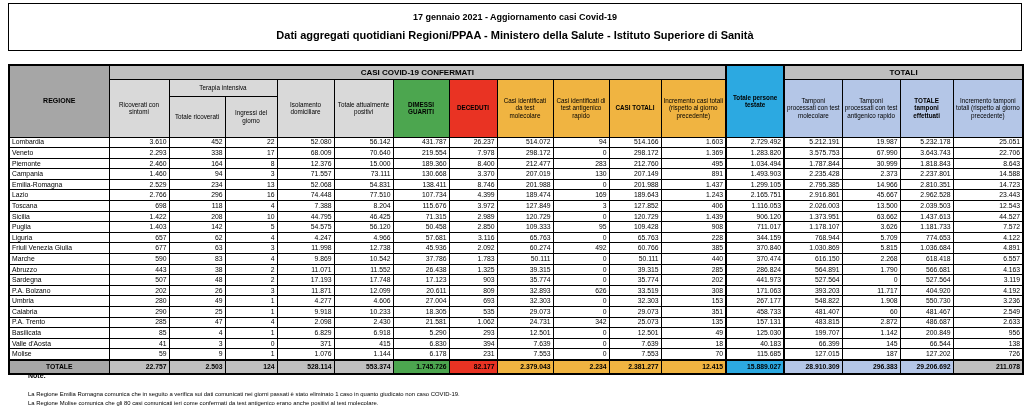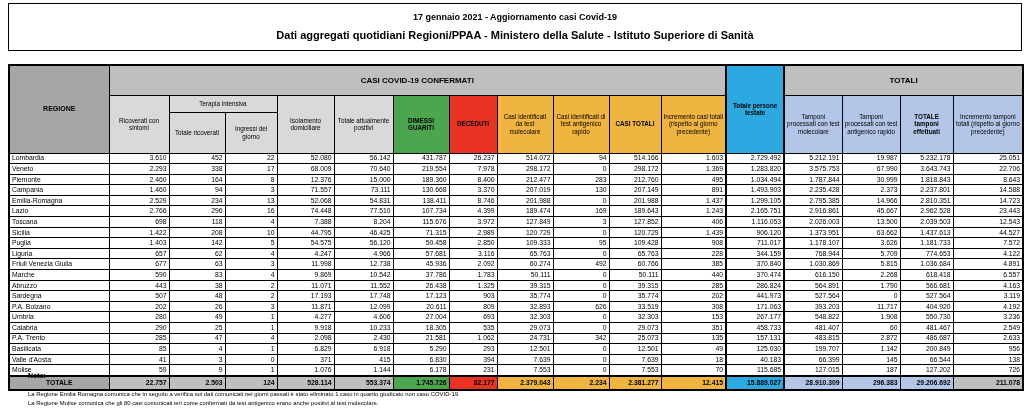"CASI COVID-19 CONFERMATI" thead tr.hr1 { height: 30px -> 14px }
